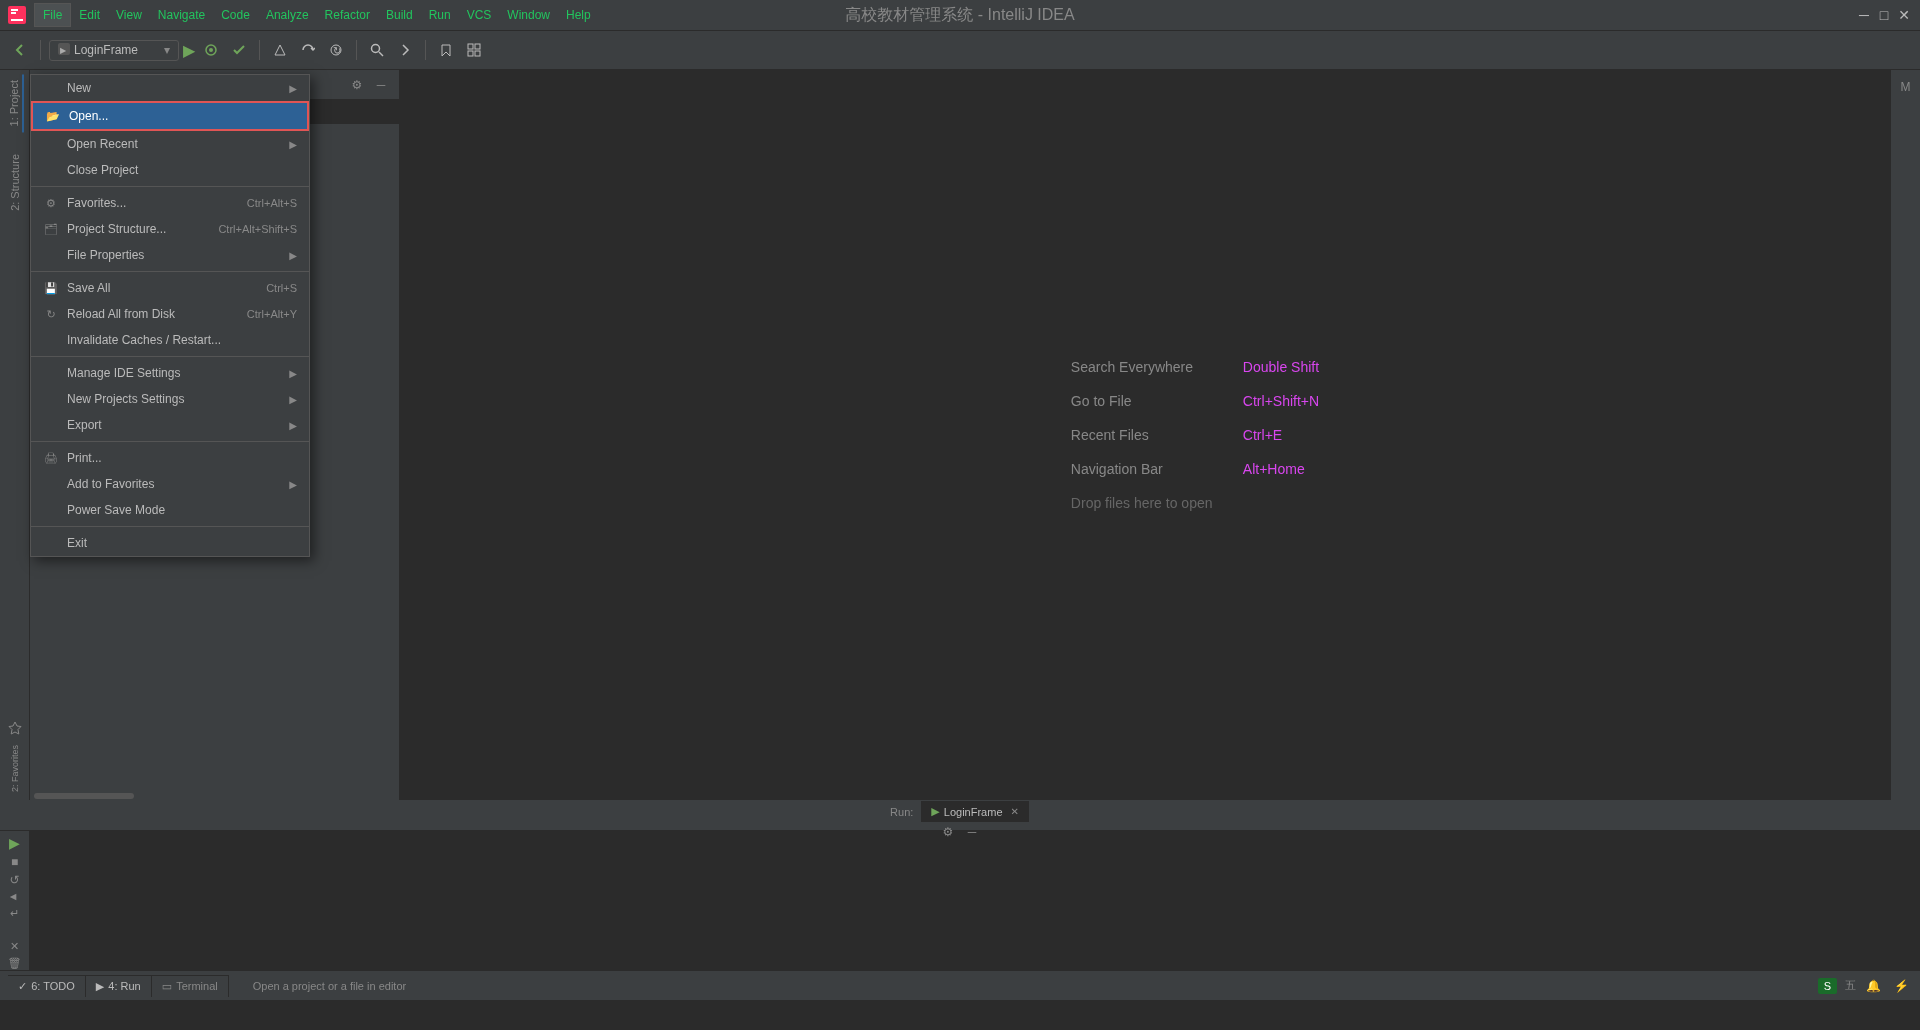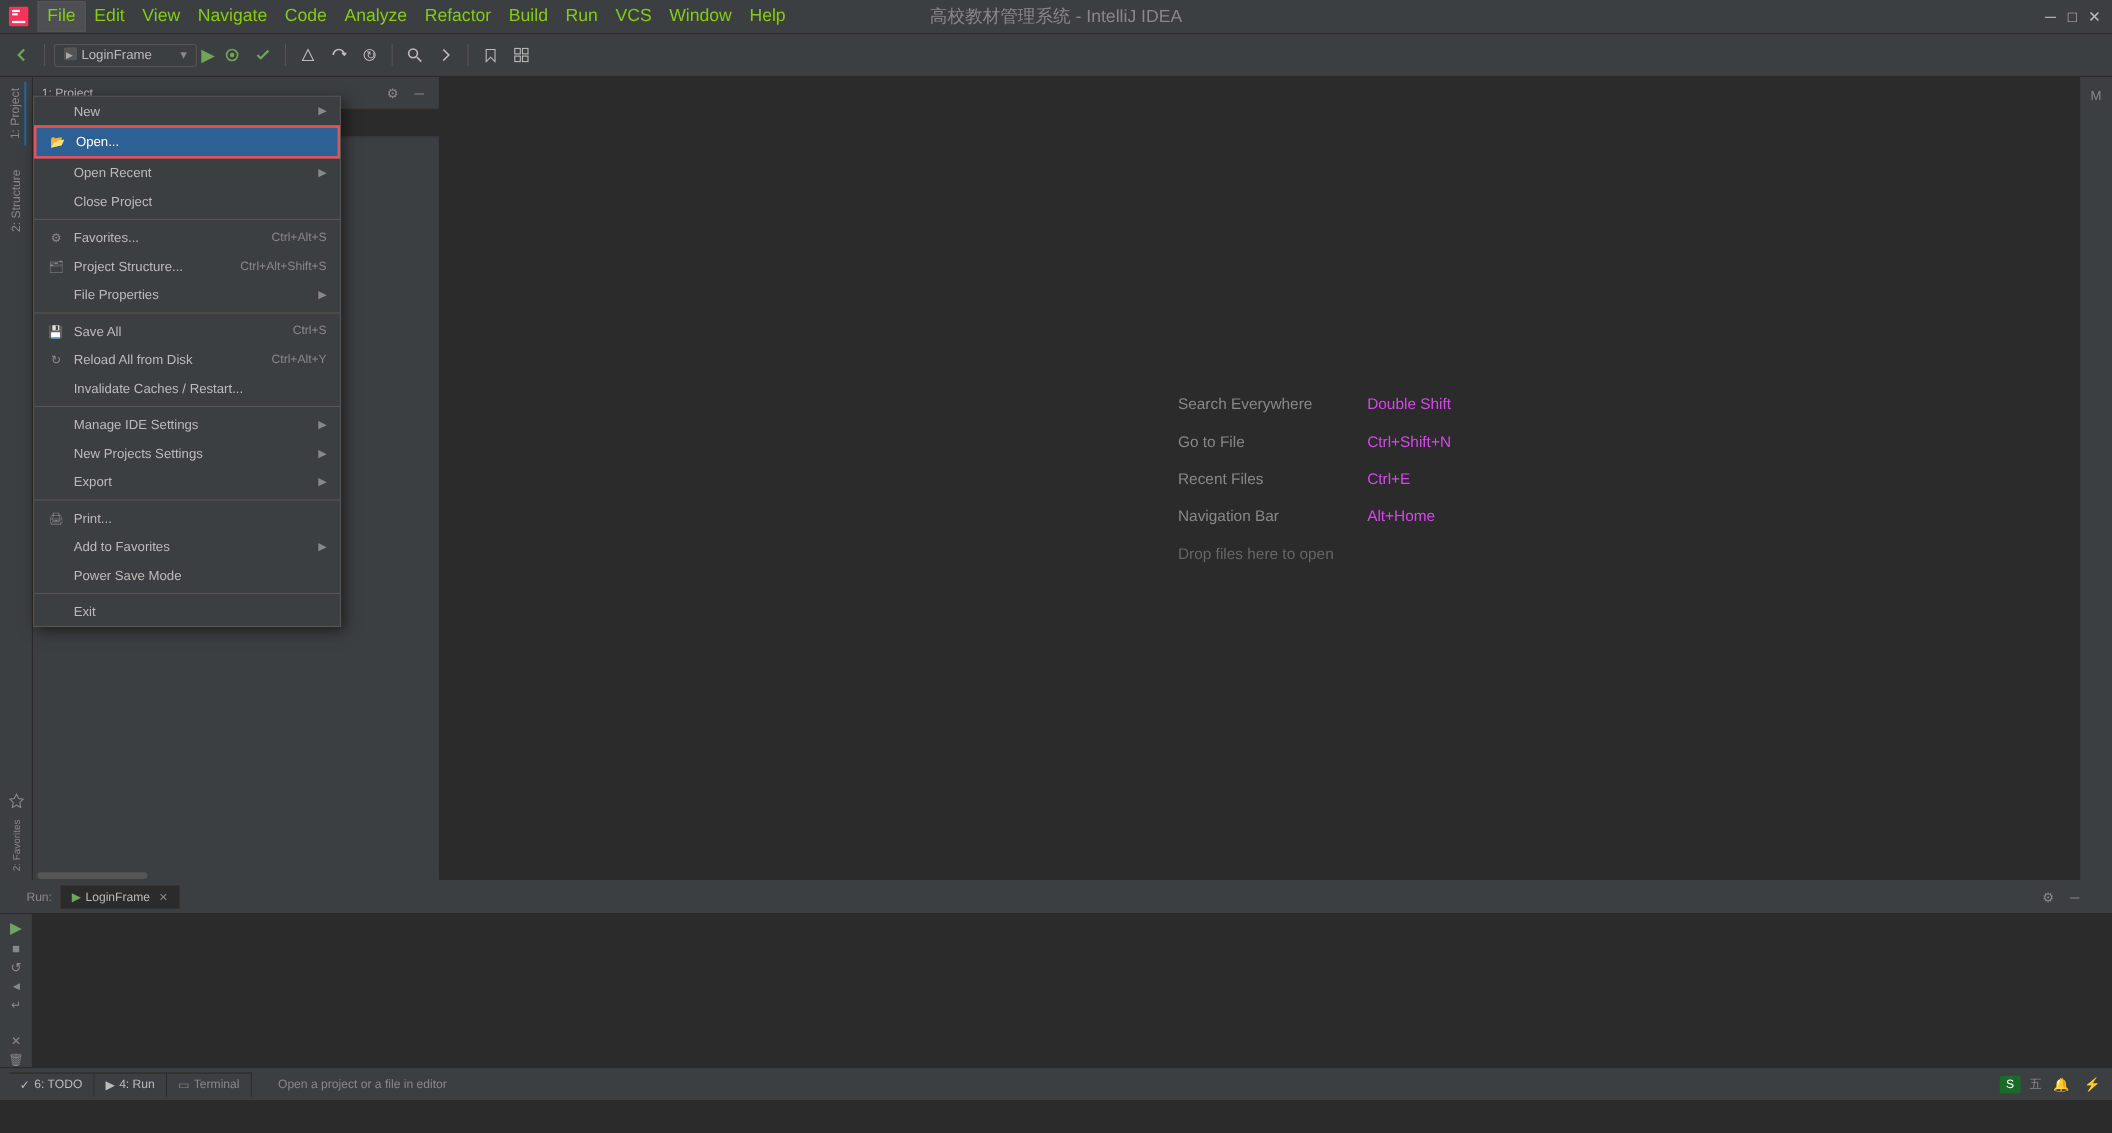"File" .menu-item { color: #84cc16 -> #22c55e; font-size: 16px -> 12px }
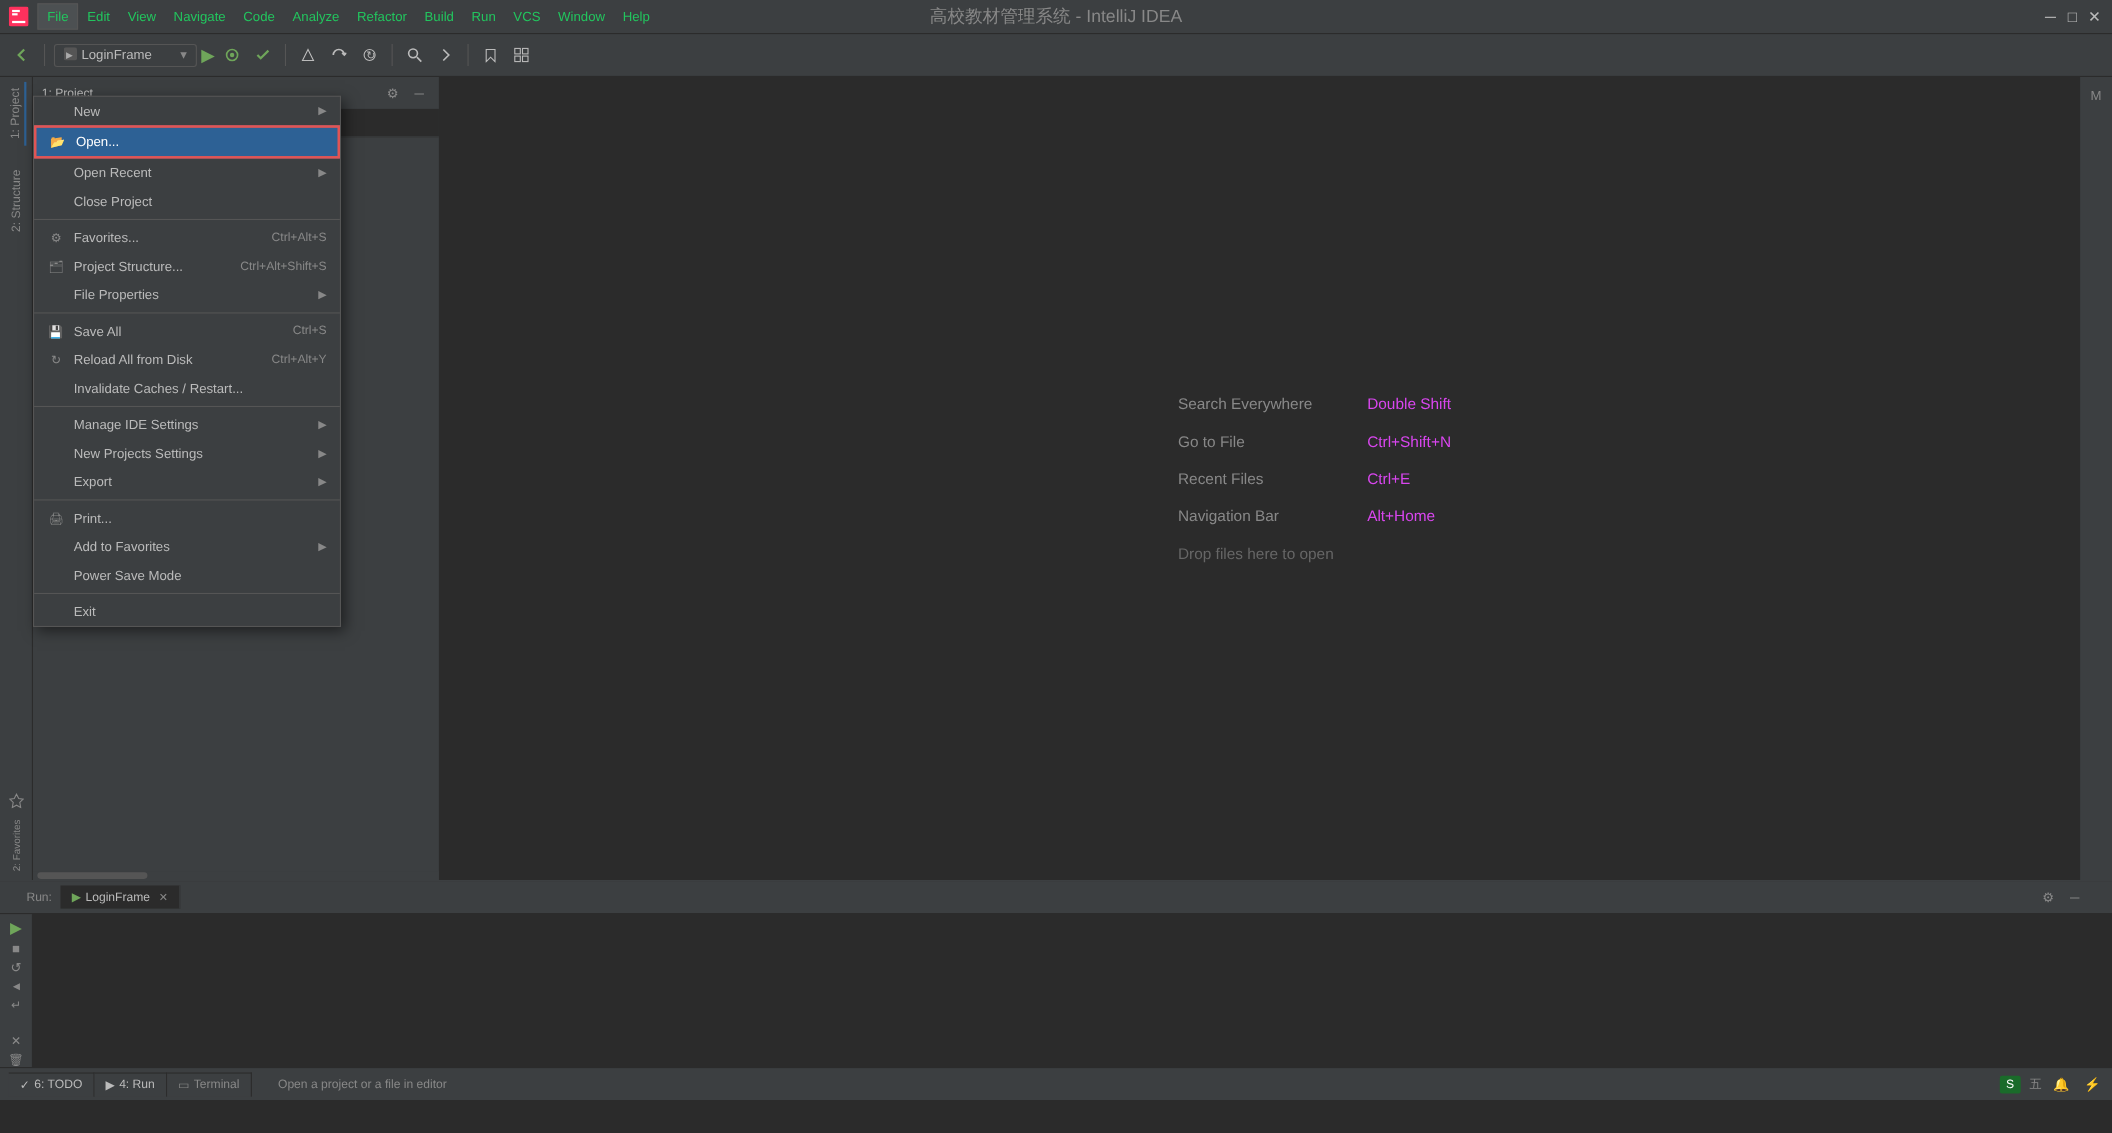"New" div.dropdown-menu { top: 17px -> 4px }
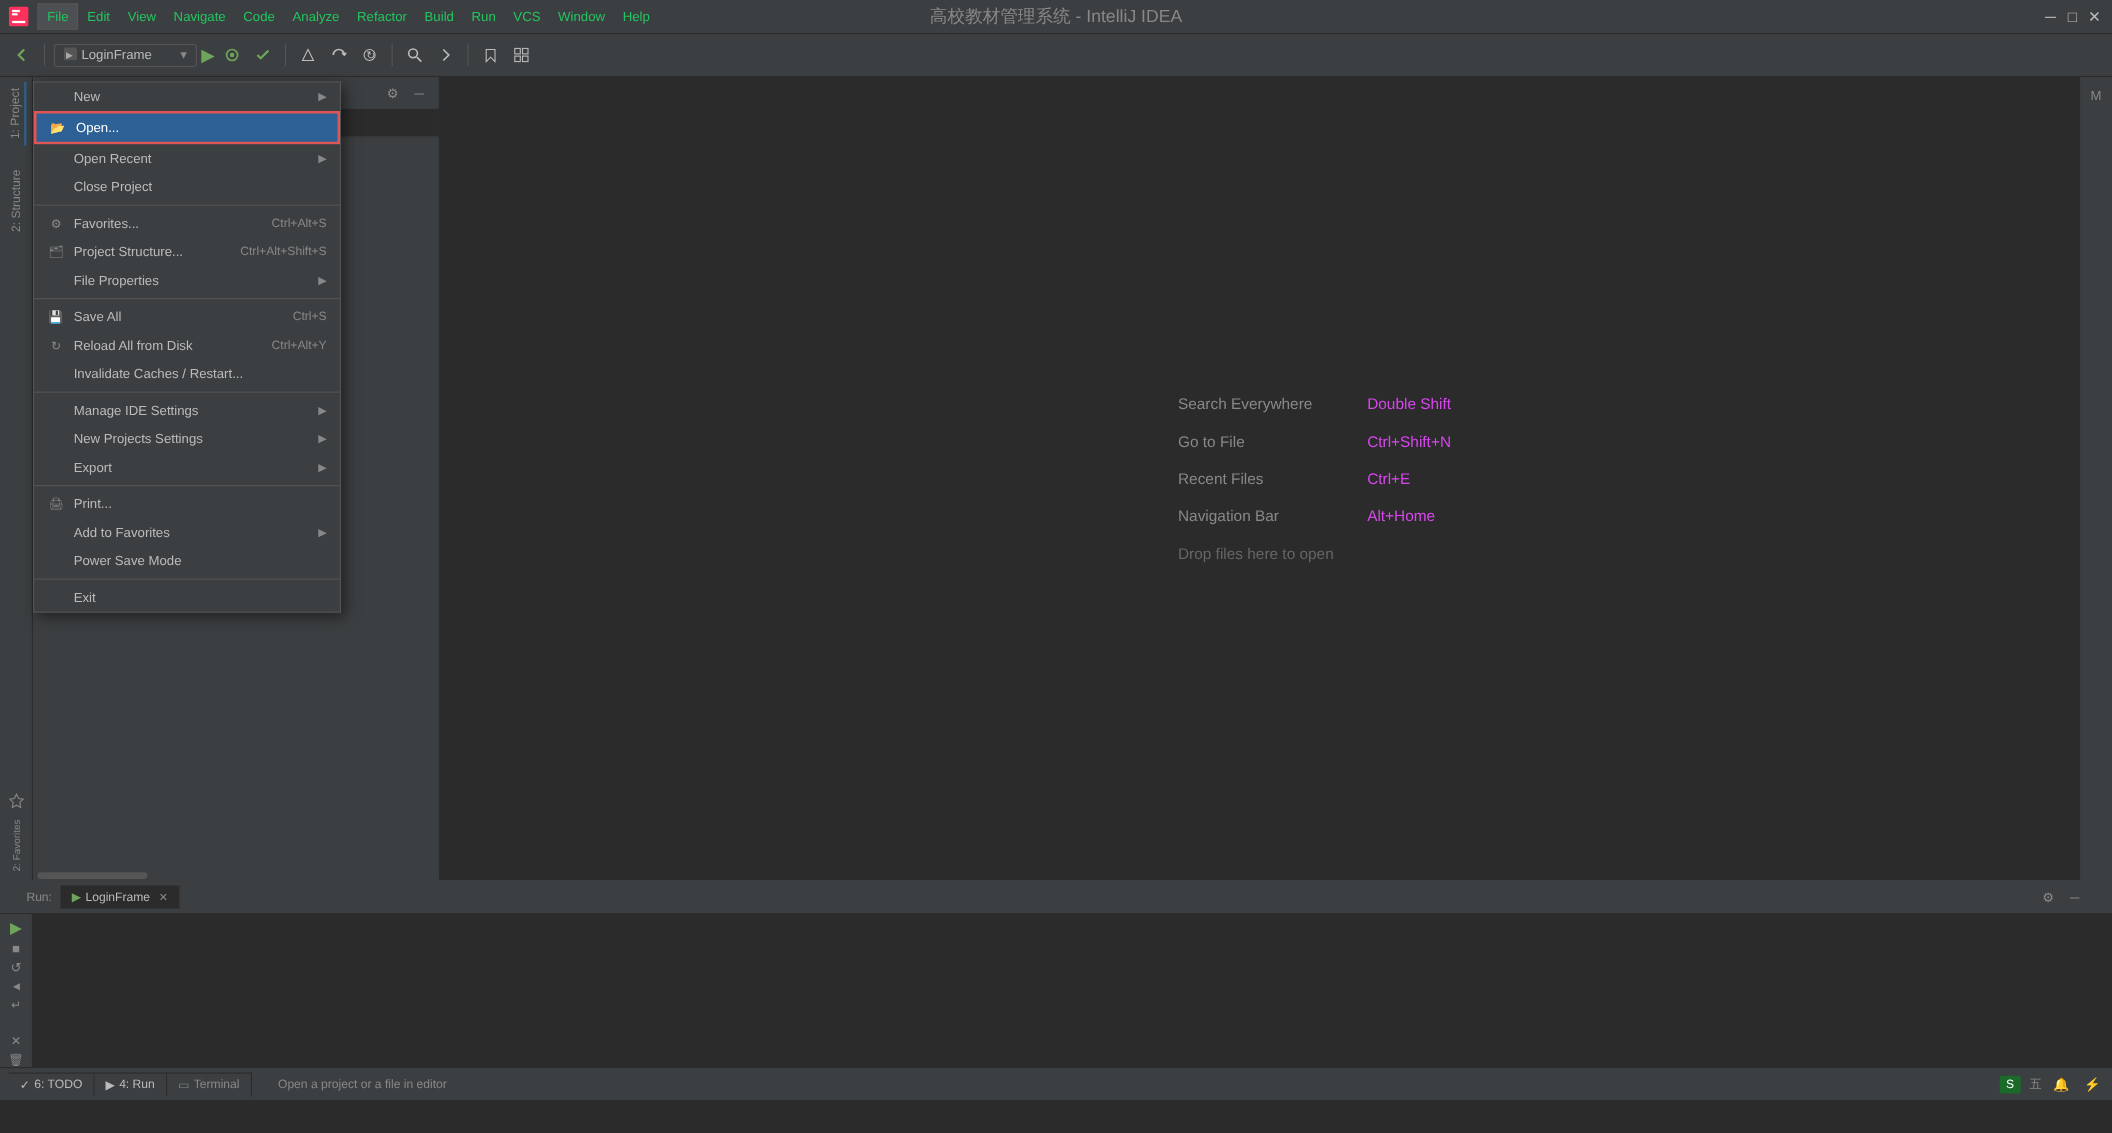"Run:" .run-panel-header { flex-direction: none -> column; padding: 0 24px -> 0 8px }
